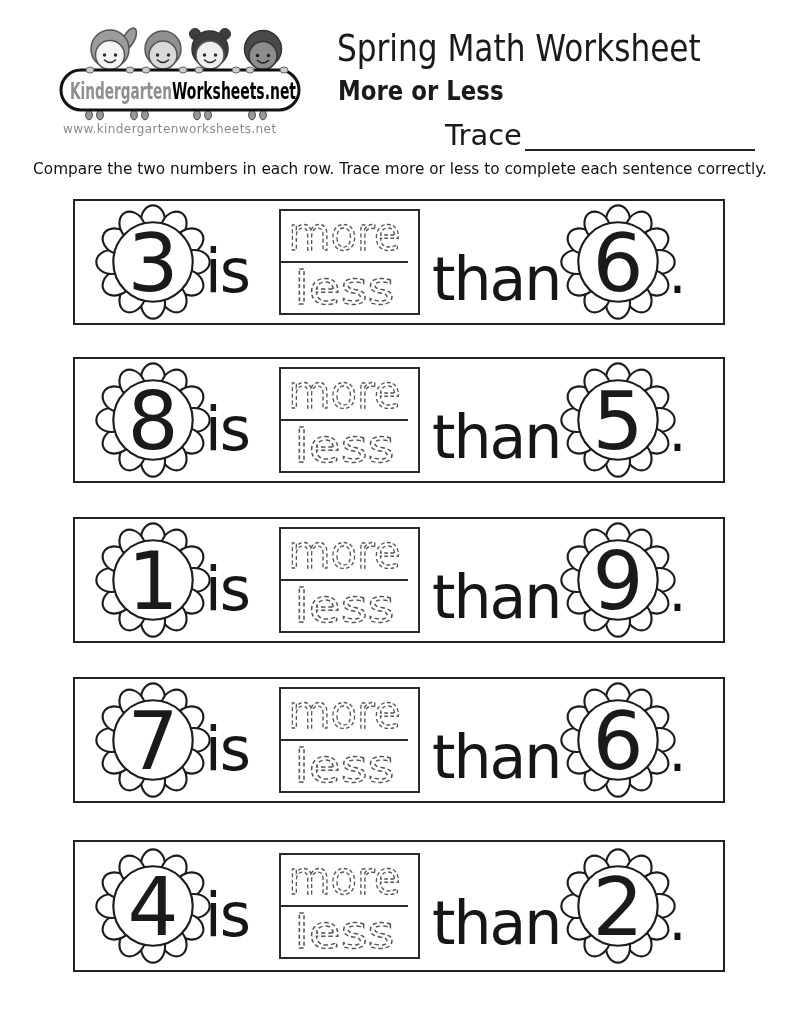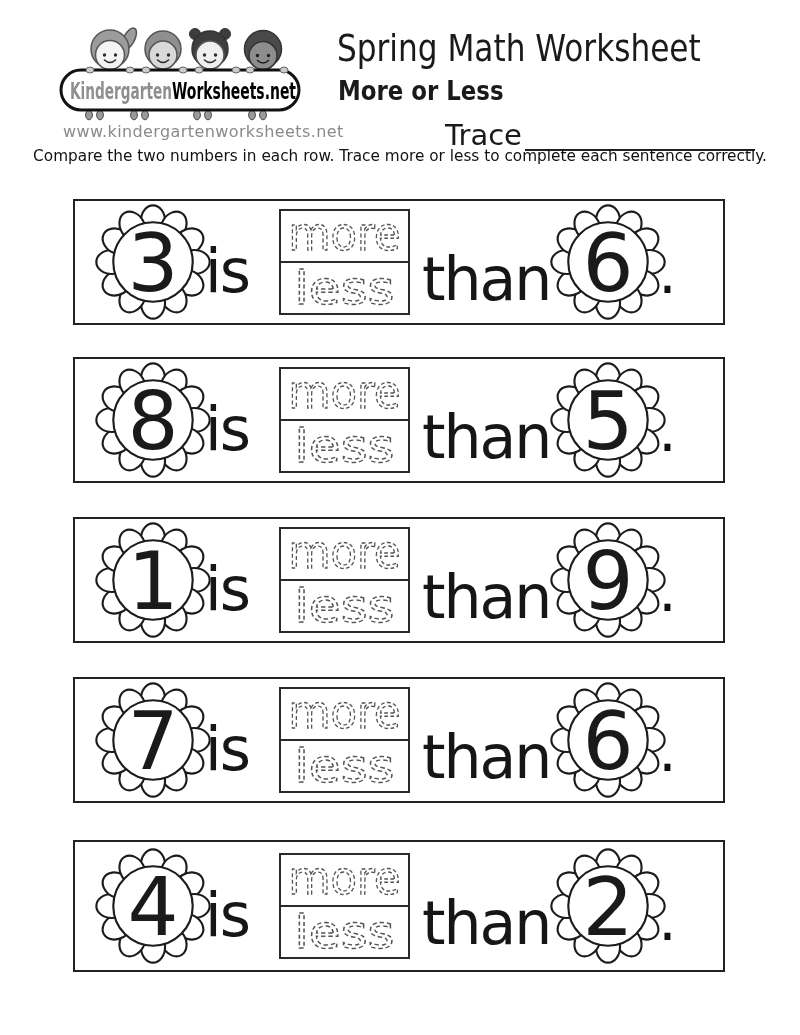"www.kindergartenworksheets.net" .site-url { font-size: 16px -> 12px }
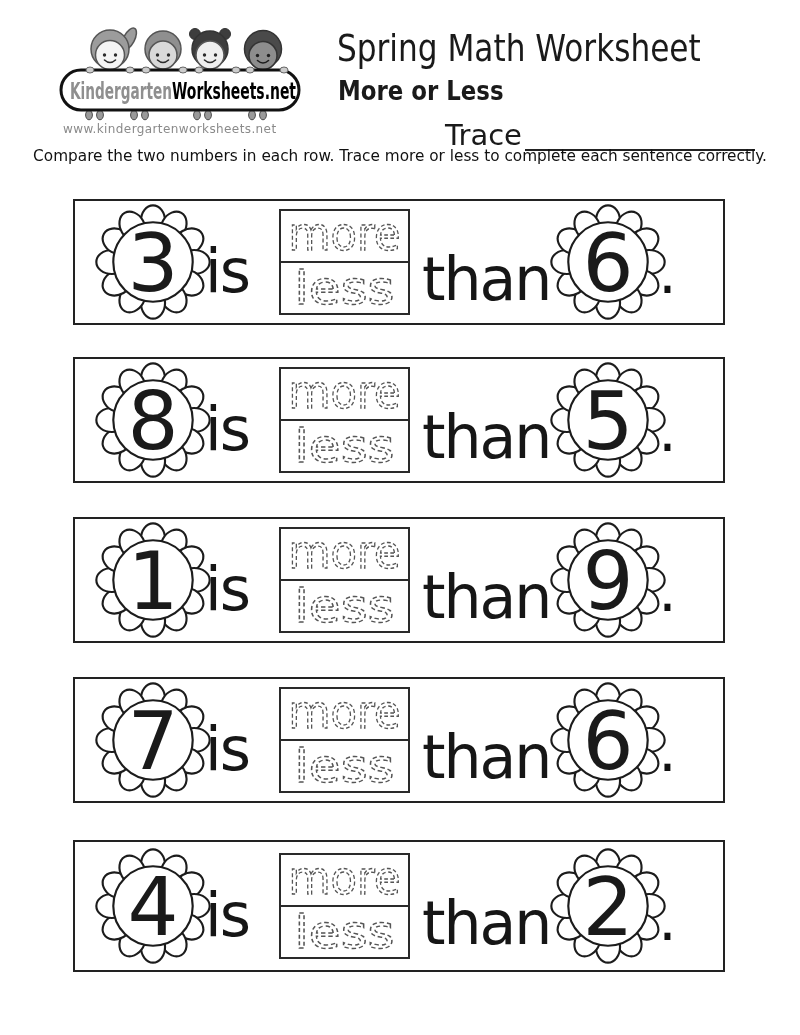"Compare the two numbers in" .instructions { top: 147px -> 160px }
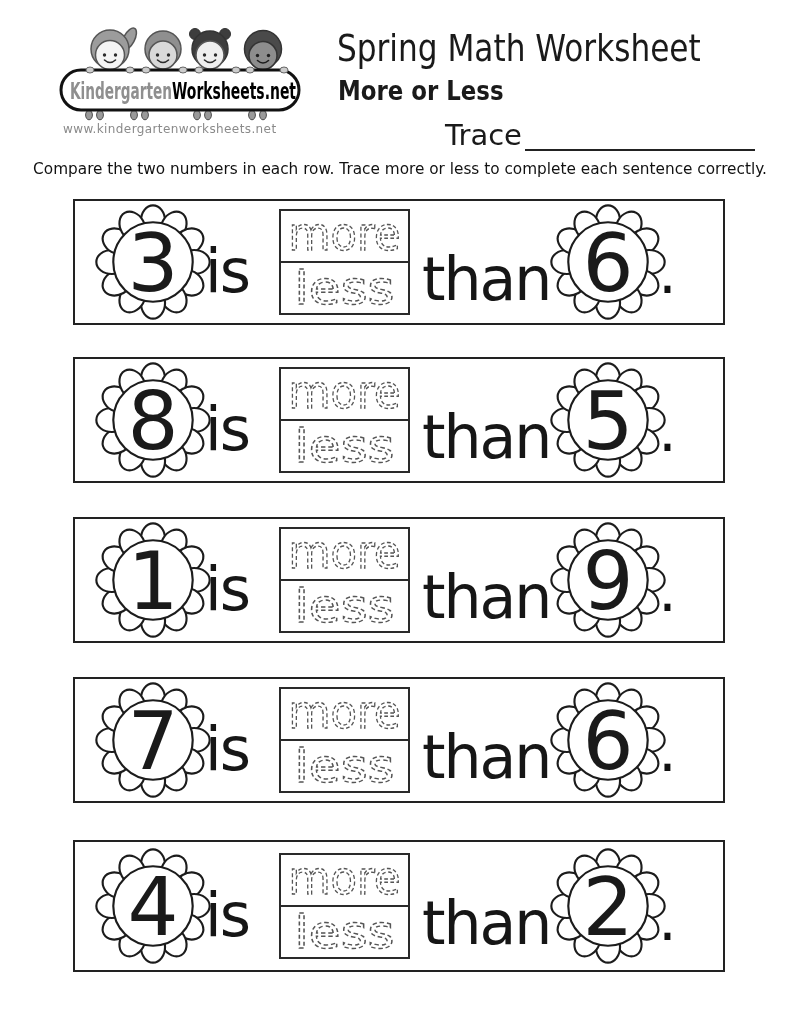"more" .trace-box { width: 131px -> 141px }
